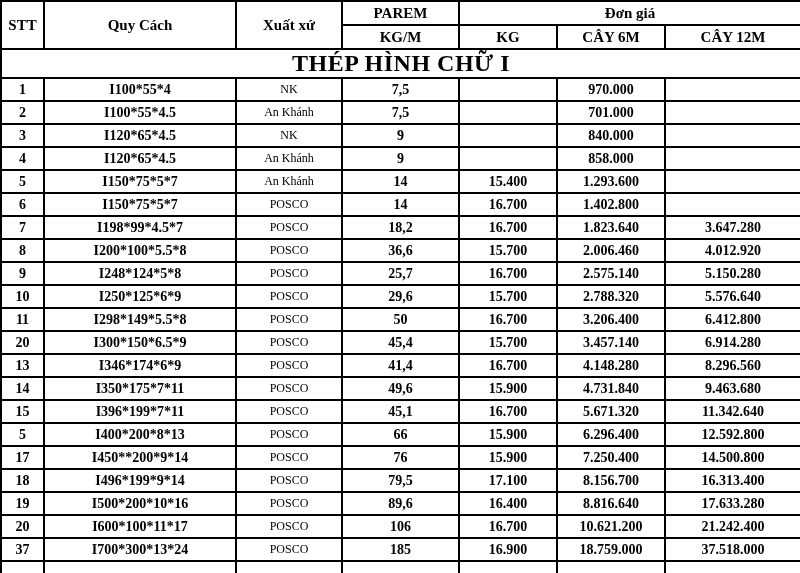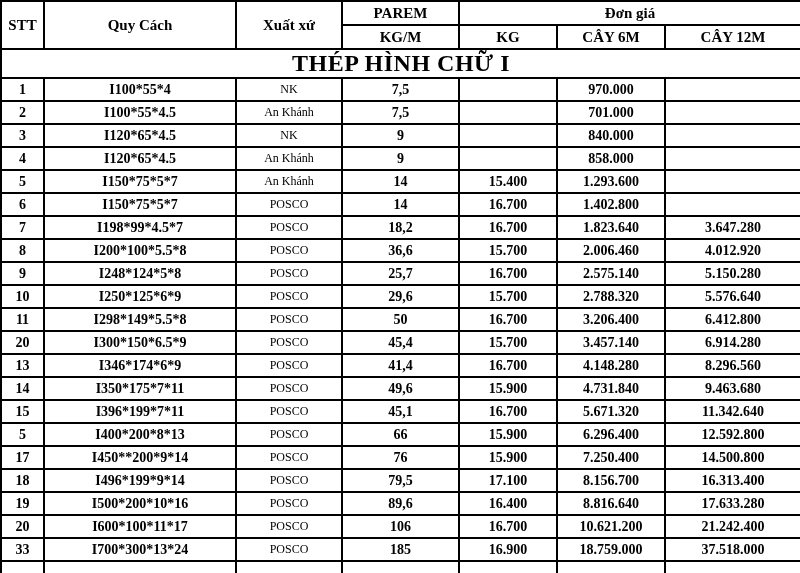"33" td { text: 33 -> 37 }
